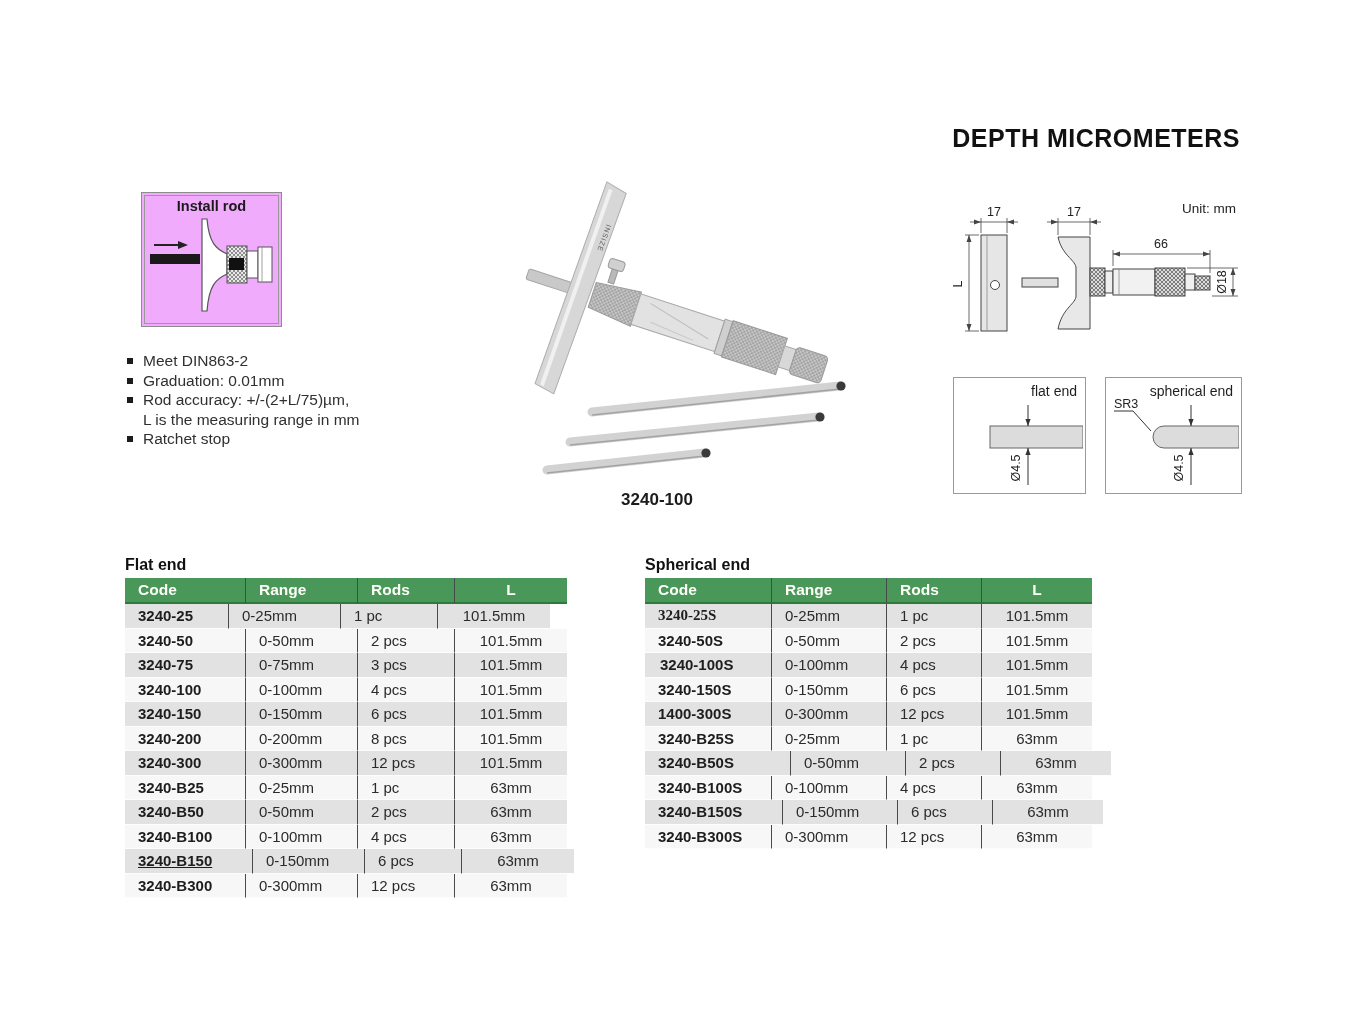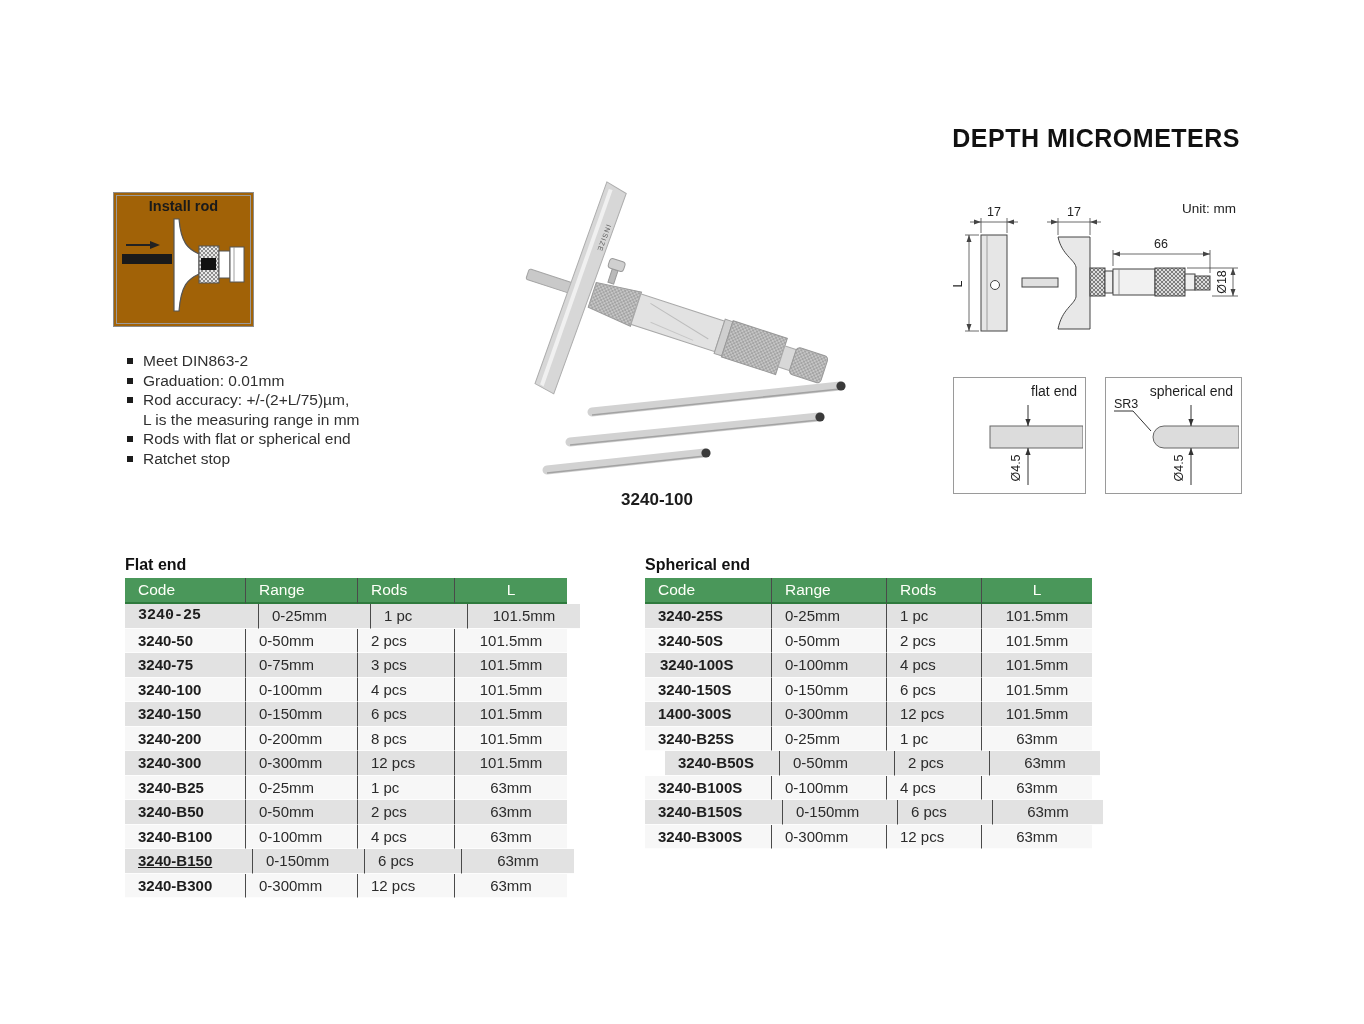"Install rod" .install-box { background: #a16207 -> #f0abfc; left: 113px -> 141px }
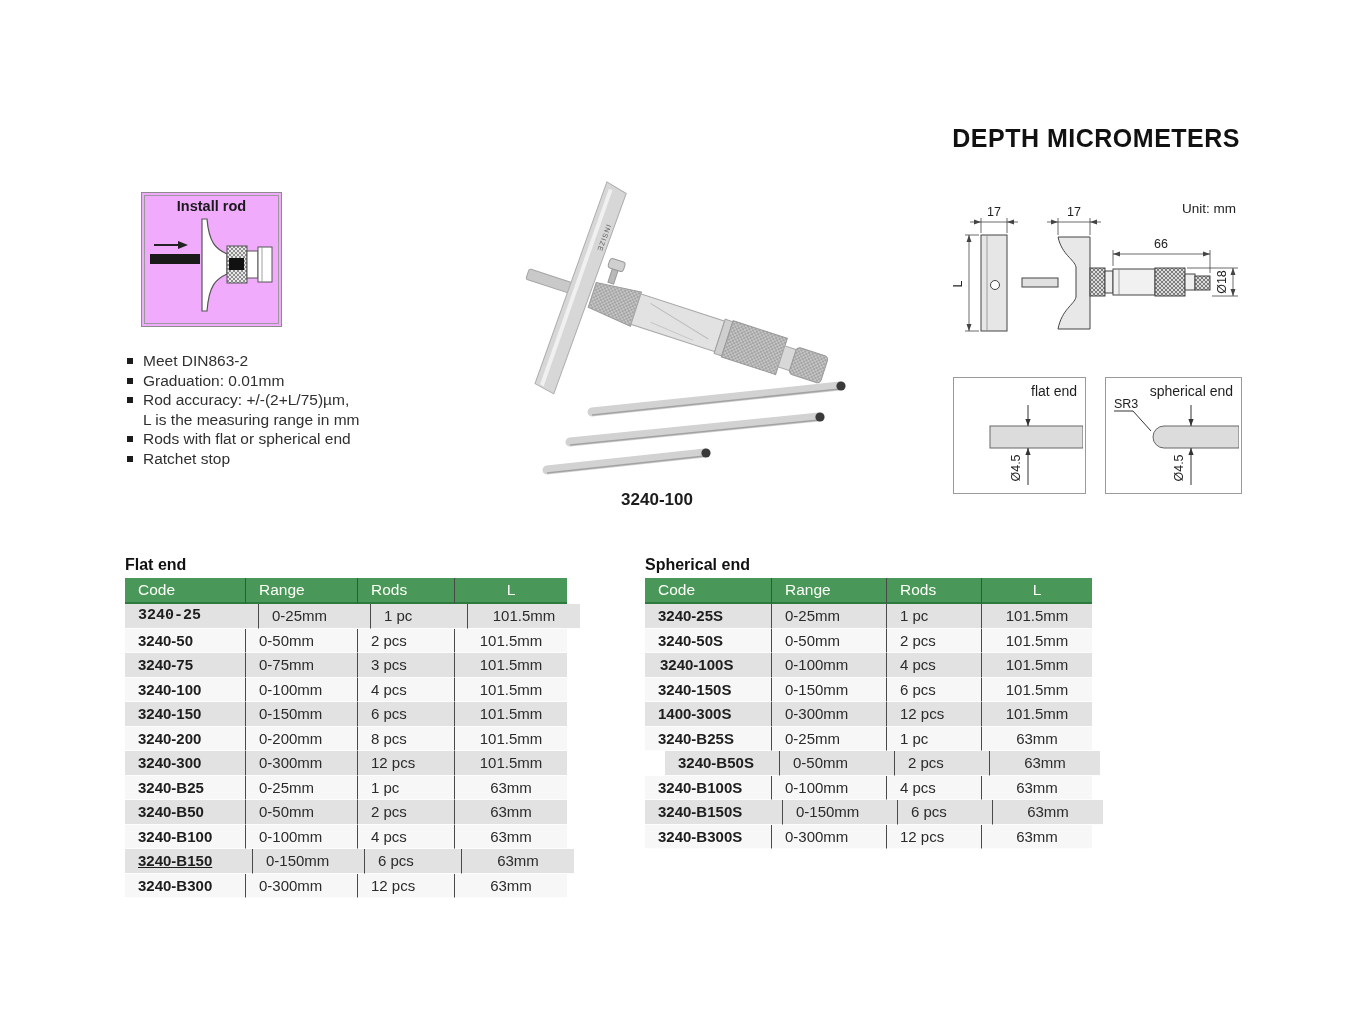"Rods with flat or spherical" div.feat-row { html: <div> <span></span> <span>Rods with flat or spherical end</span> </div> -> none }
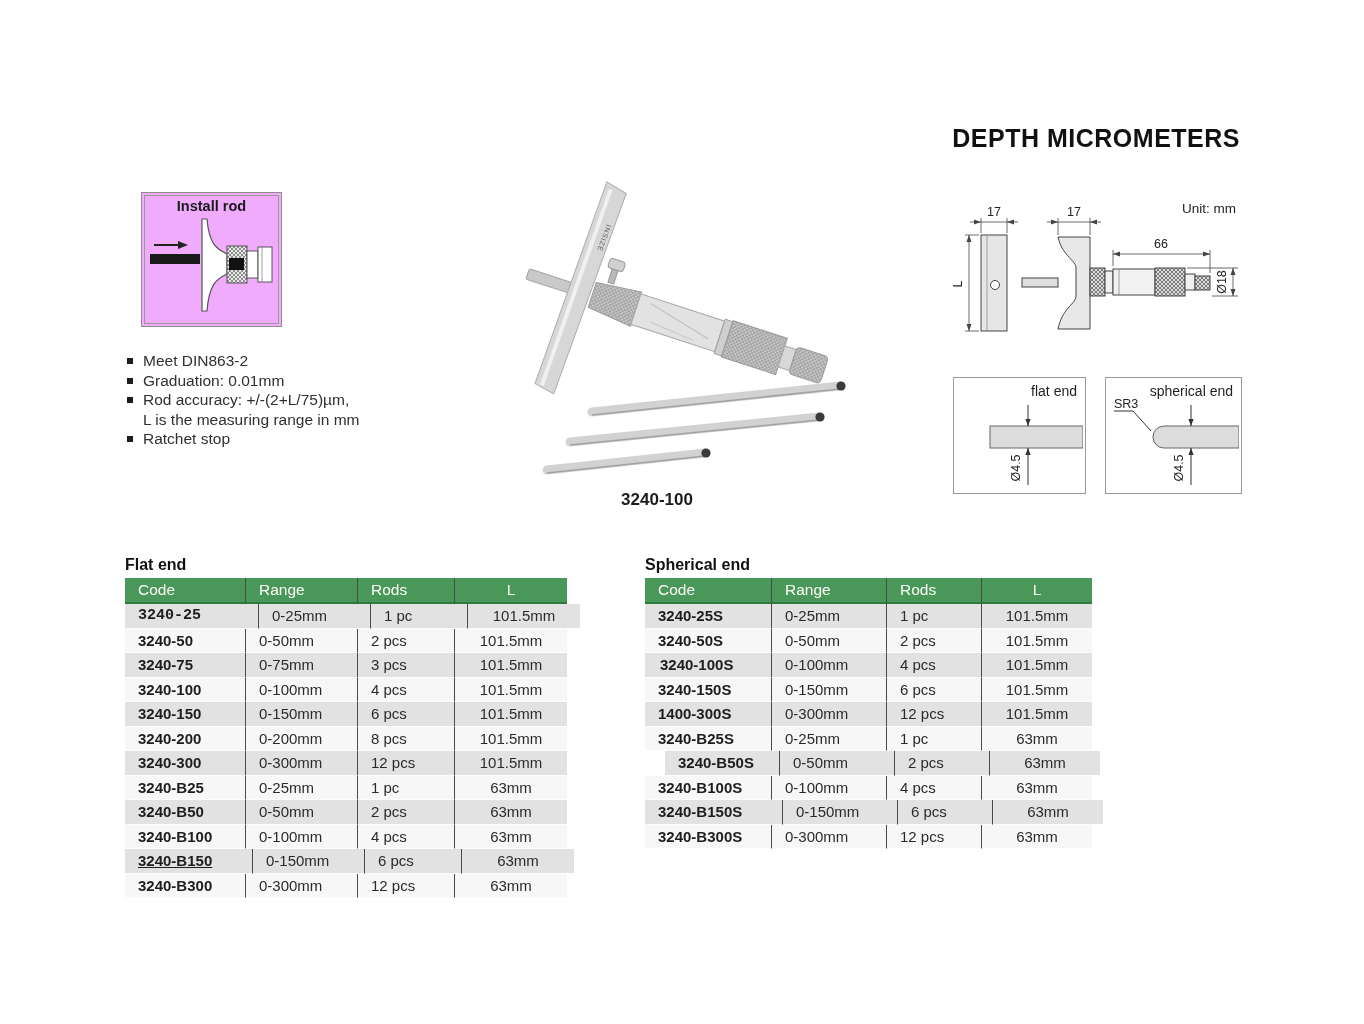"Code" .prow.head .pcell { font-weight: normal -> bold }
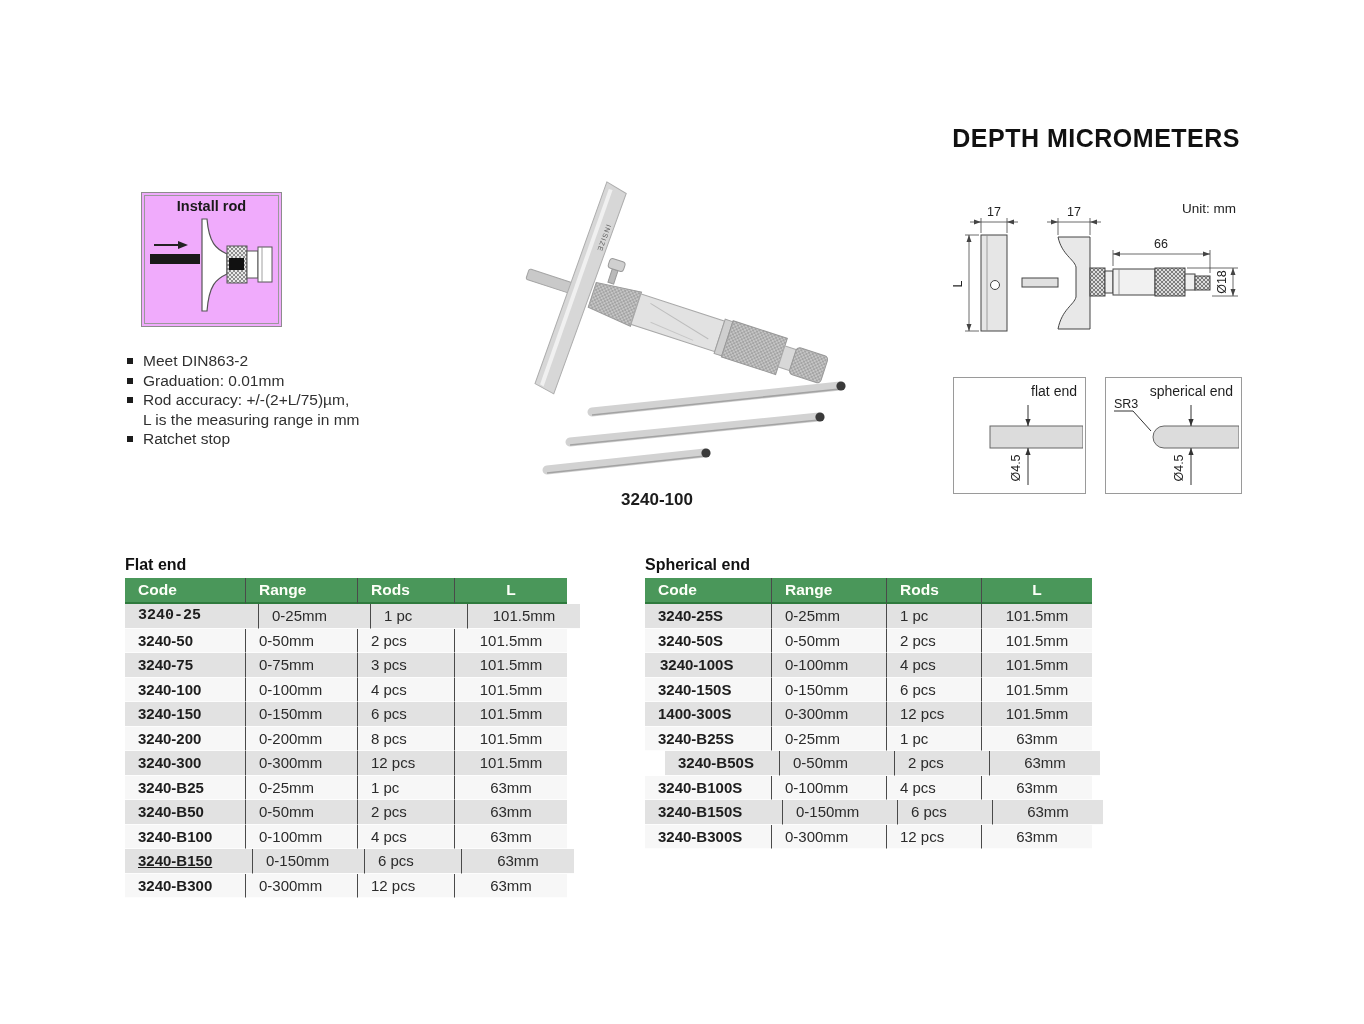"3240-25" div.pcell { font-family: Liberation Mono, monospace -> none; width: 134px -> 104px }
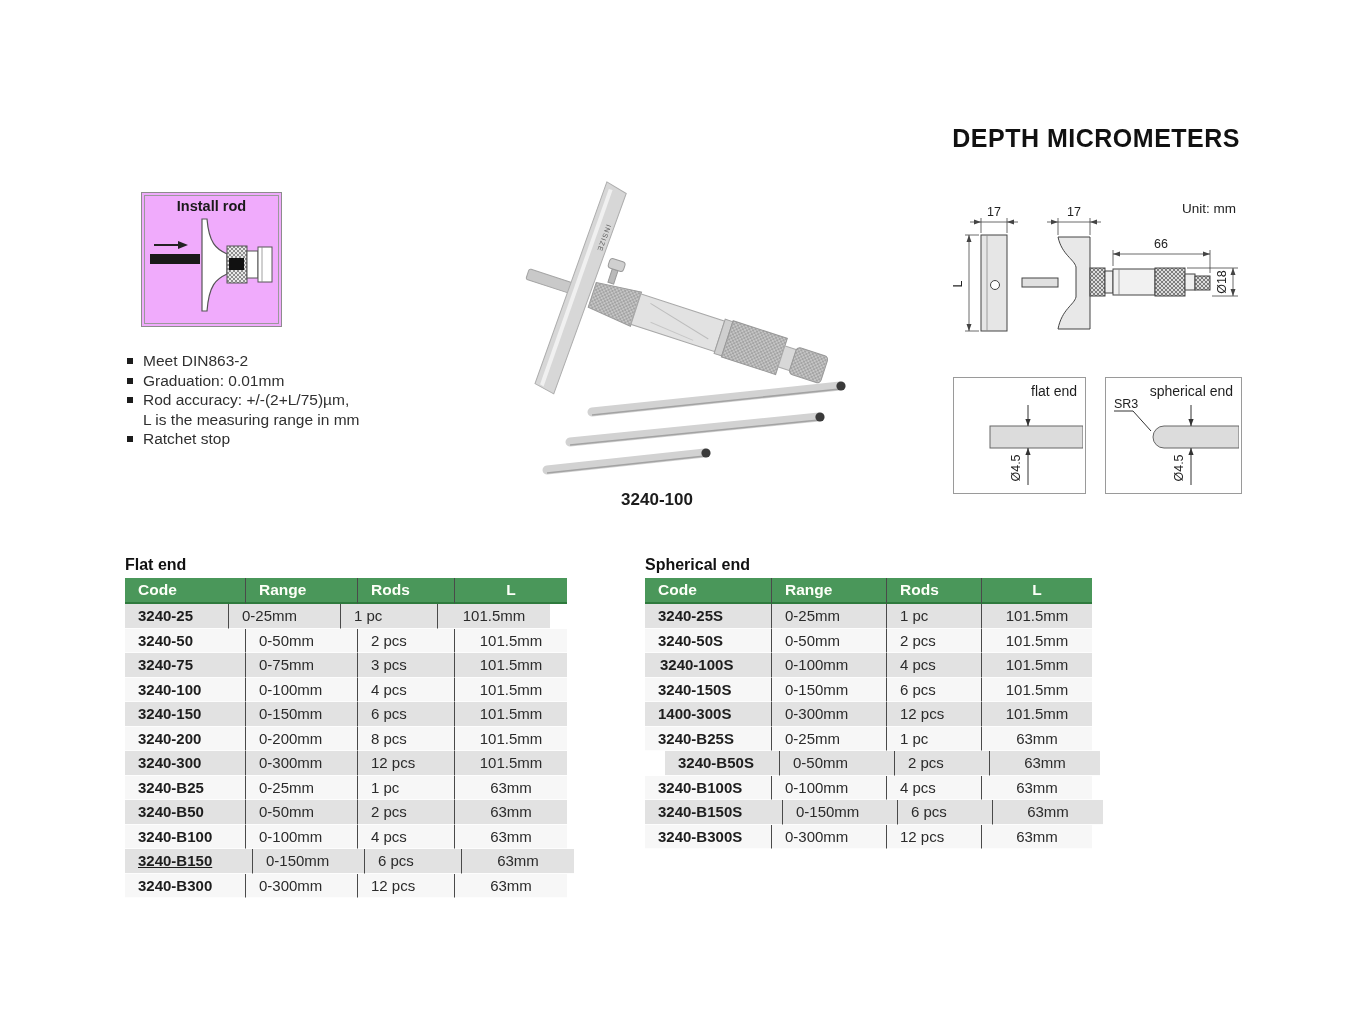"3240-25S" div.pcell { font-family: none -> Liberation Serif, serif }
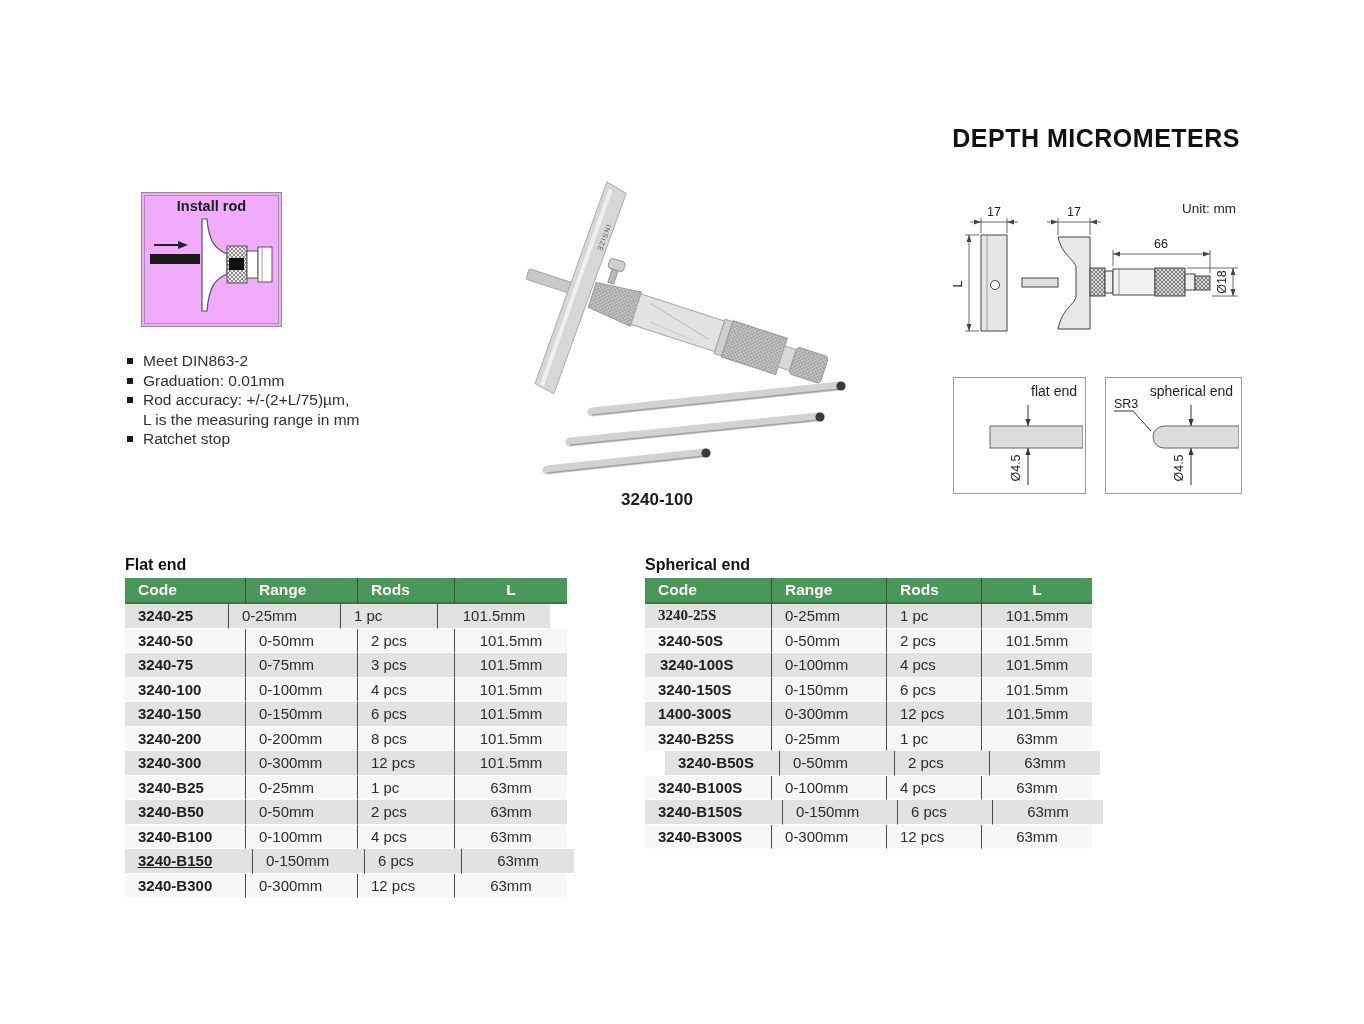"3240-B50S" div.pcell { margin-left: 20px -> none; width: 115px -> 146px }
